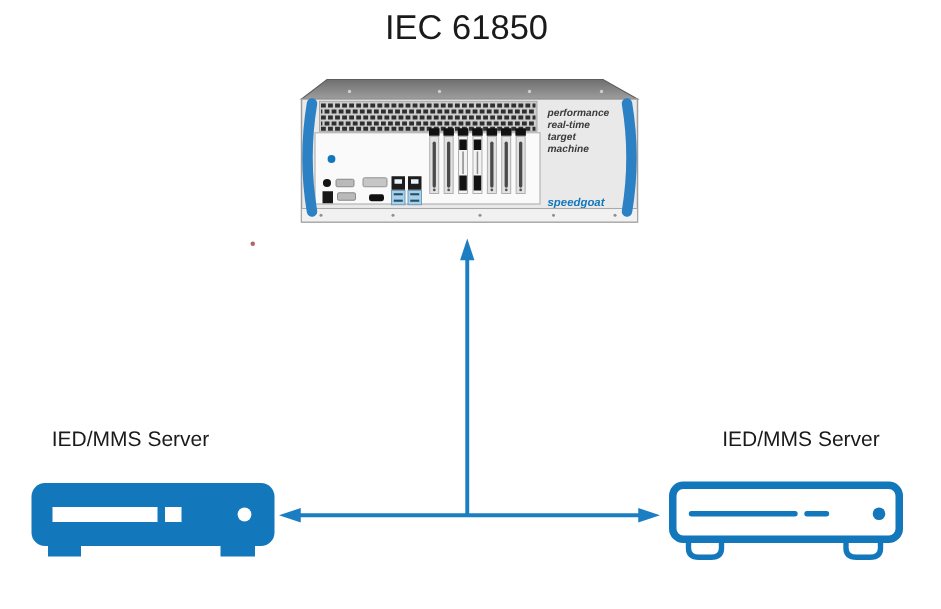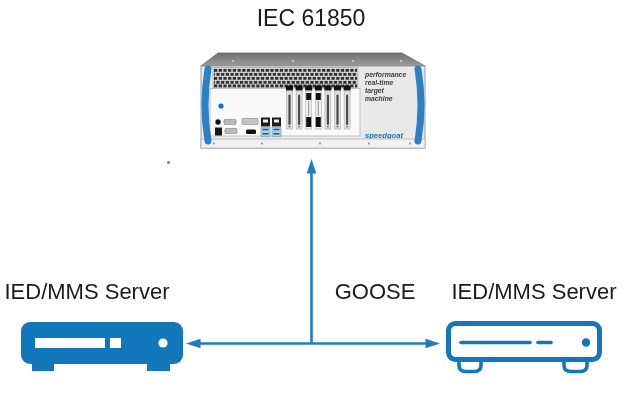"IED/MMS Server" .lbl { font-size: 22px -> 14px }
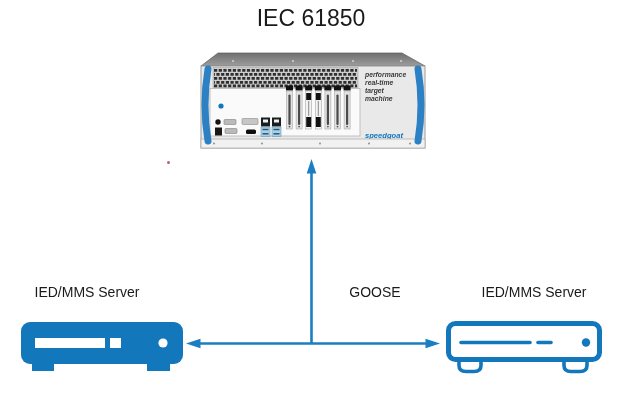"GOOSE" div.lbl { html: <div>GOOSE</div> -> none }
